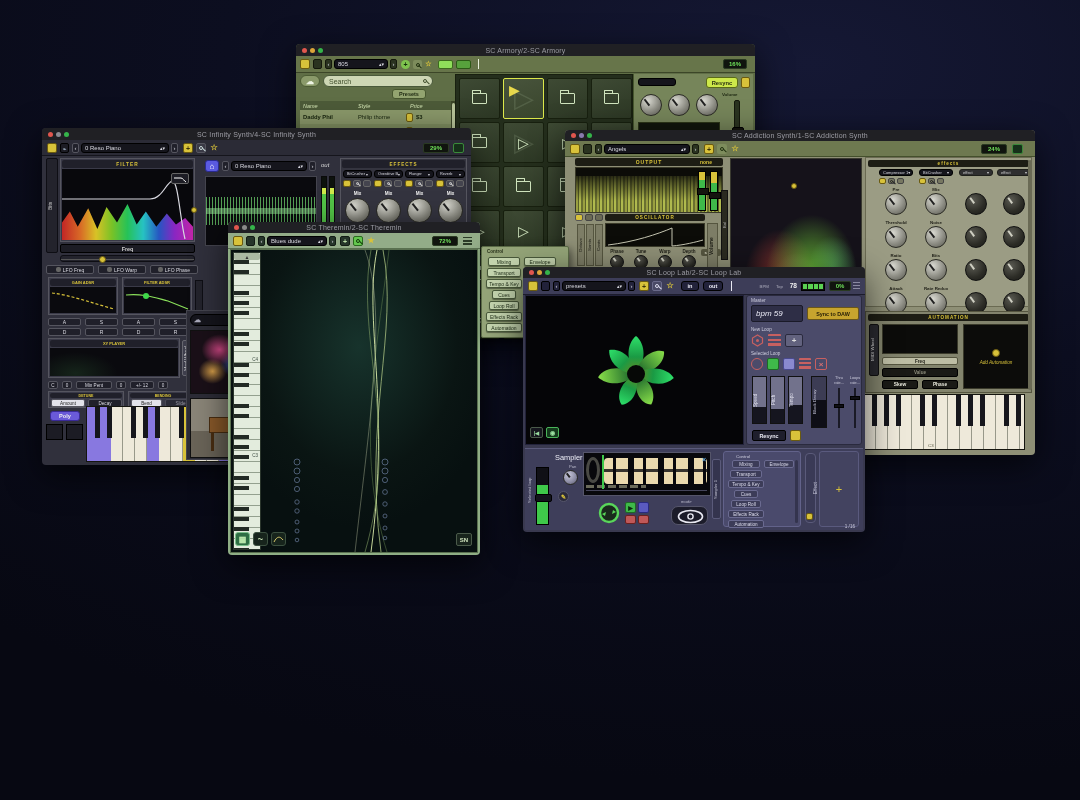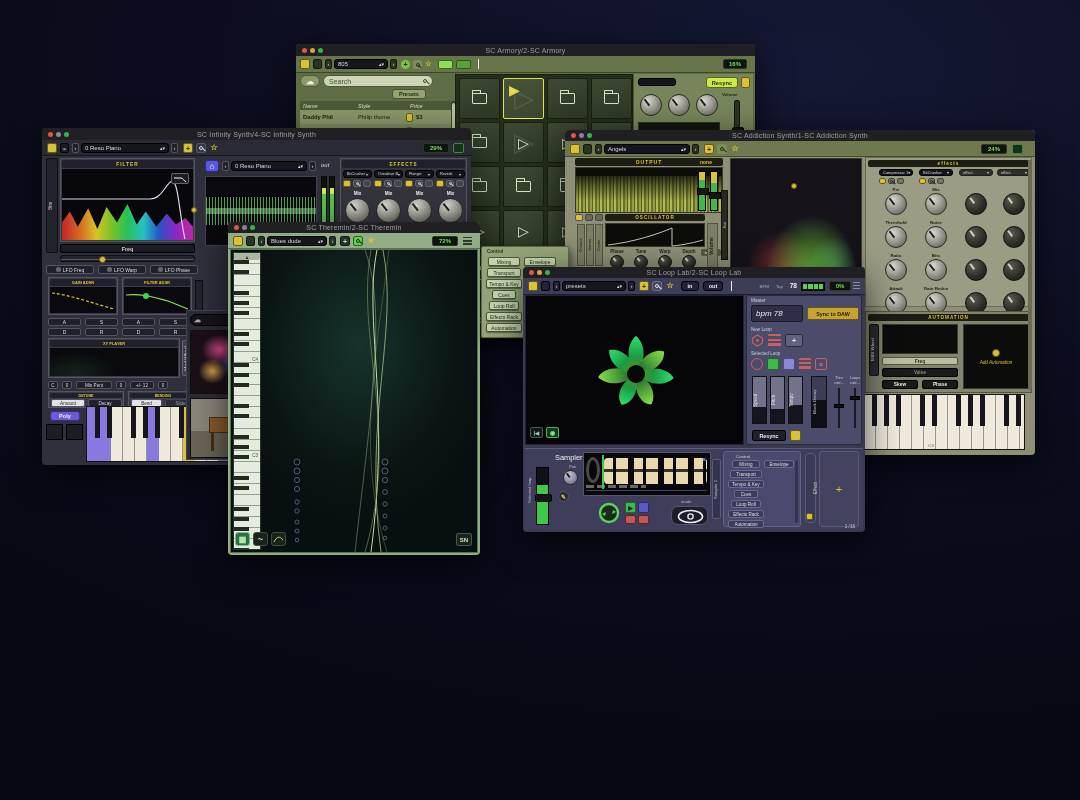"bpm 78" div { text: 78 -> 59 }
